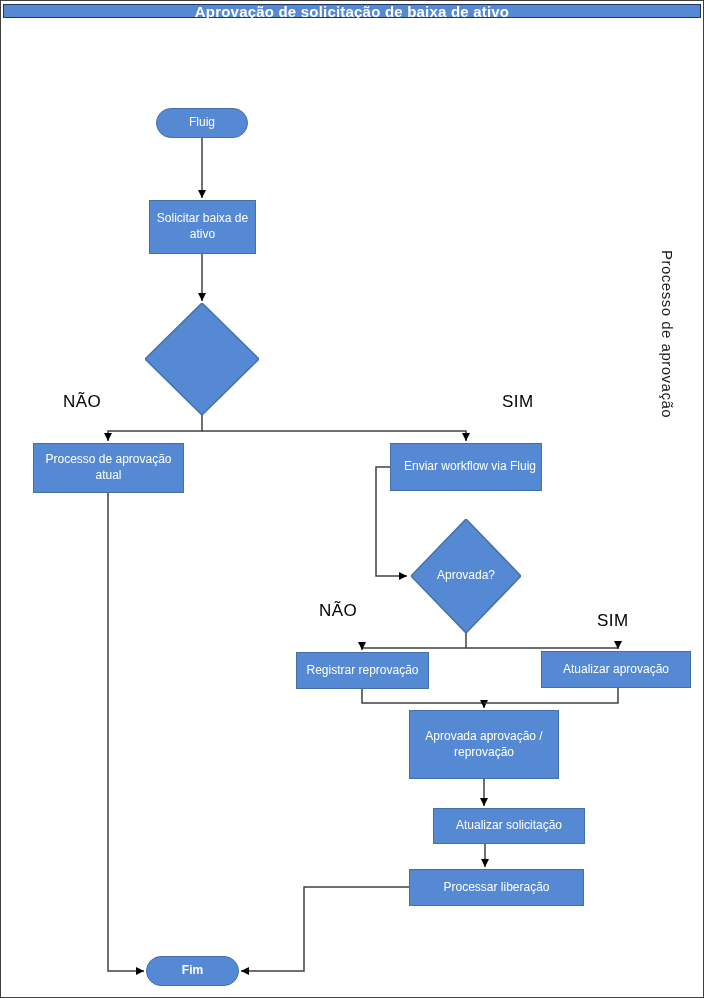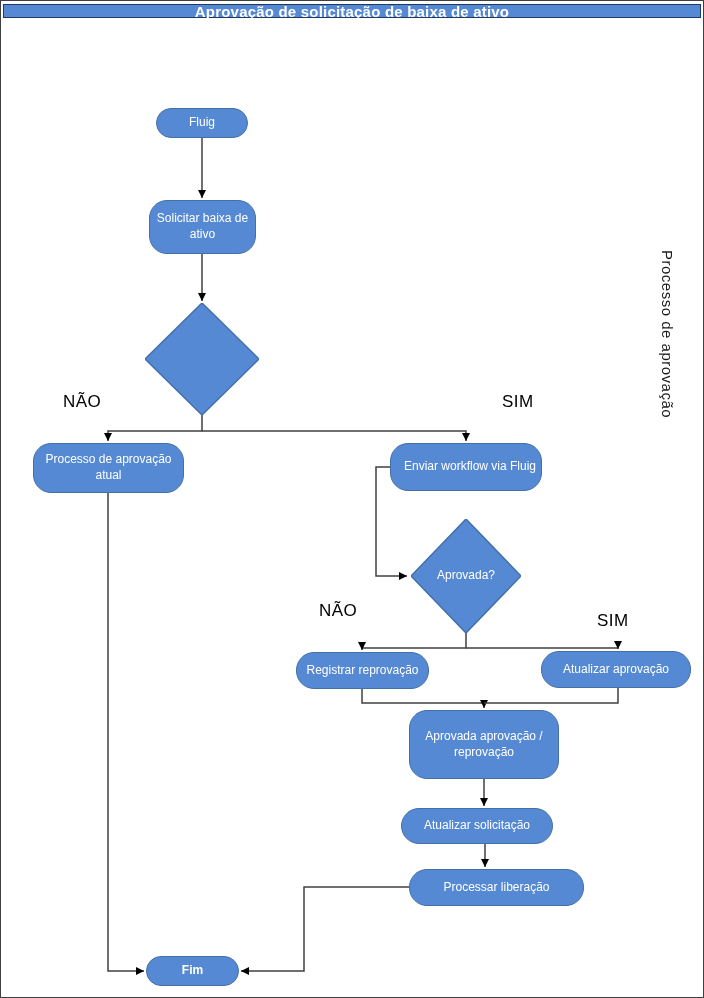"Solicitar baixa de" .node { border-radius: 18px -> none }
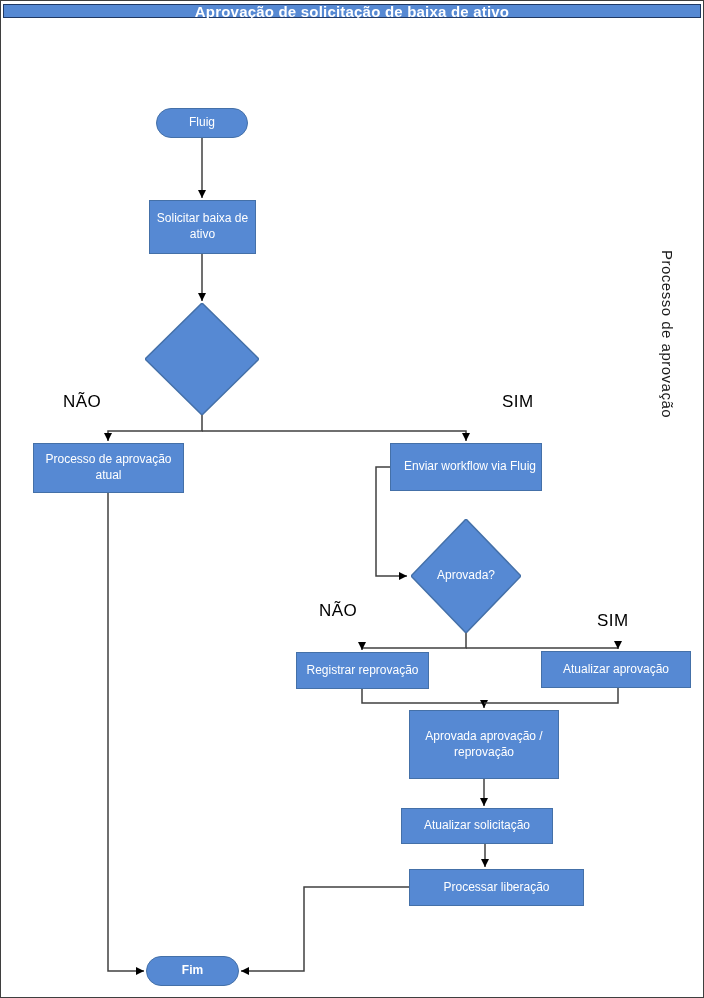"Atualizar solicitação" div.node { left: 400px -> 432px }
